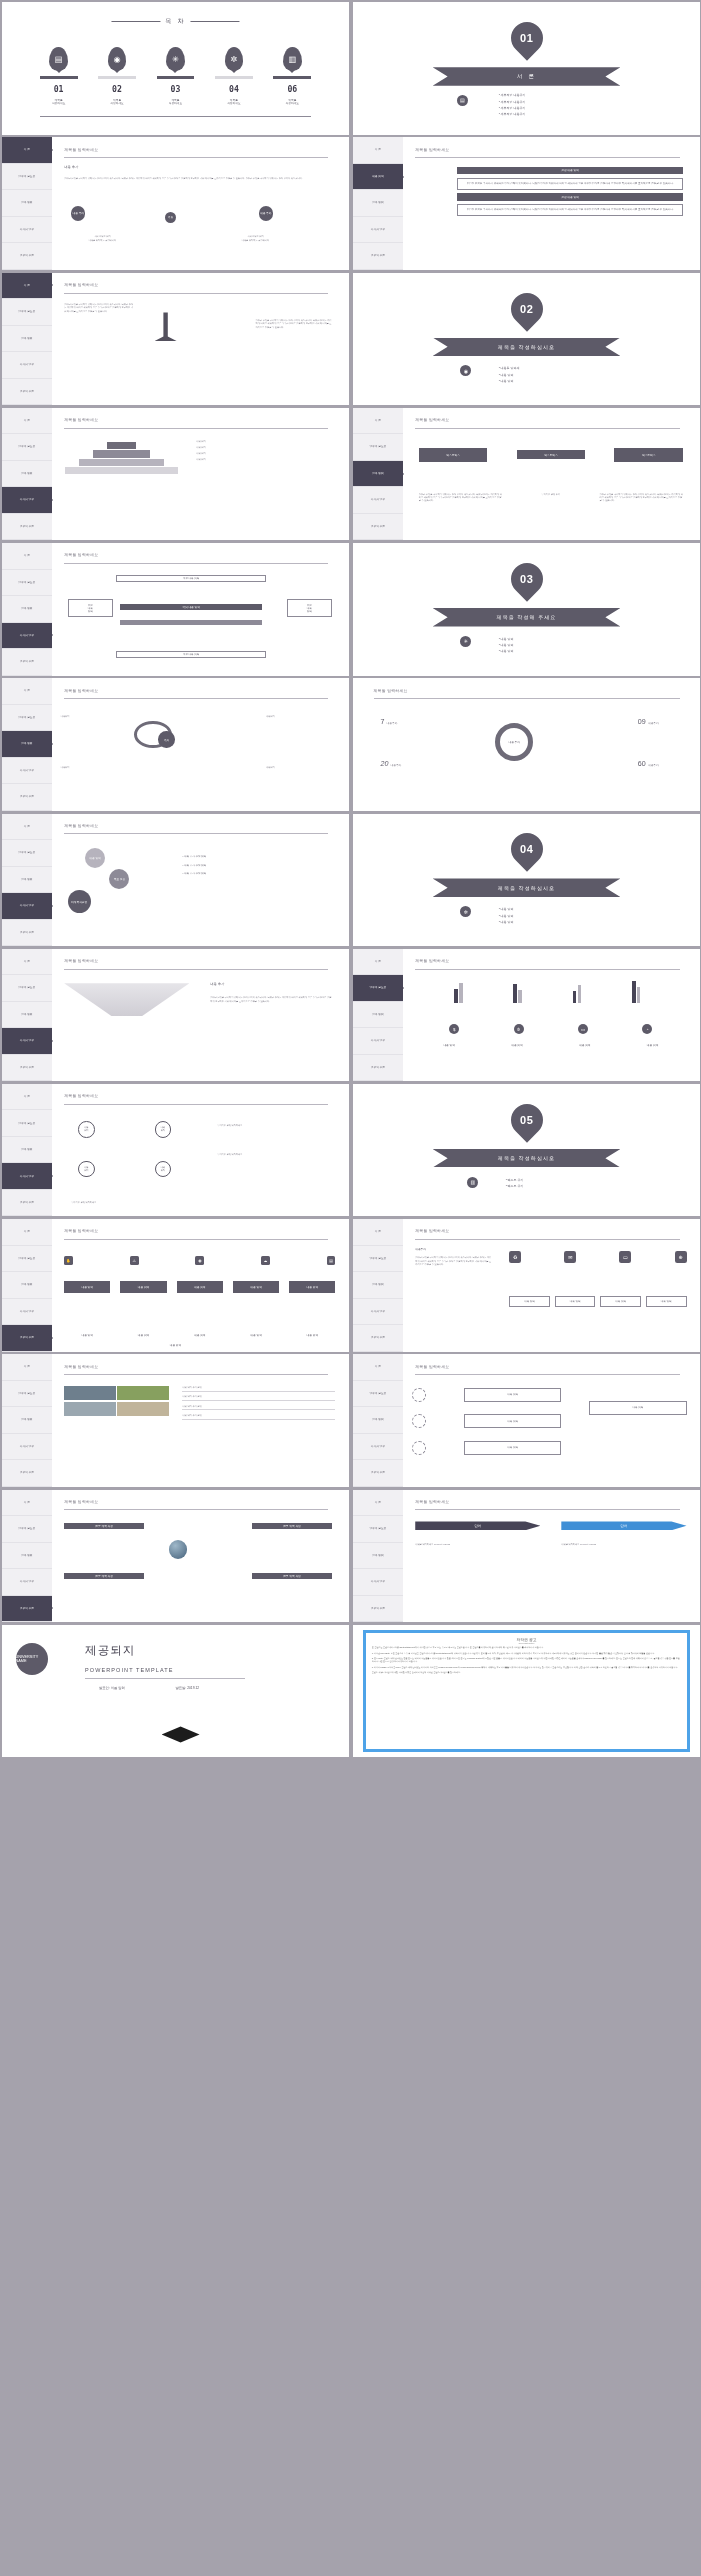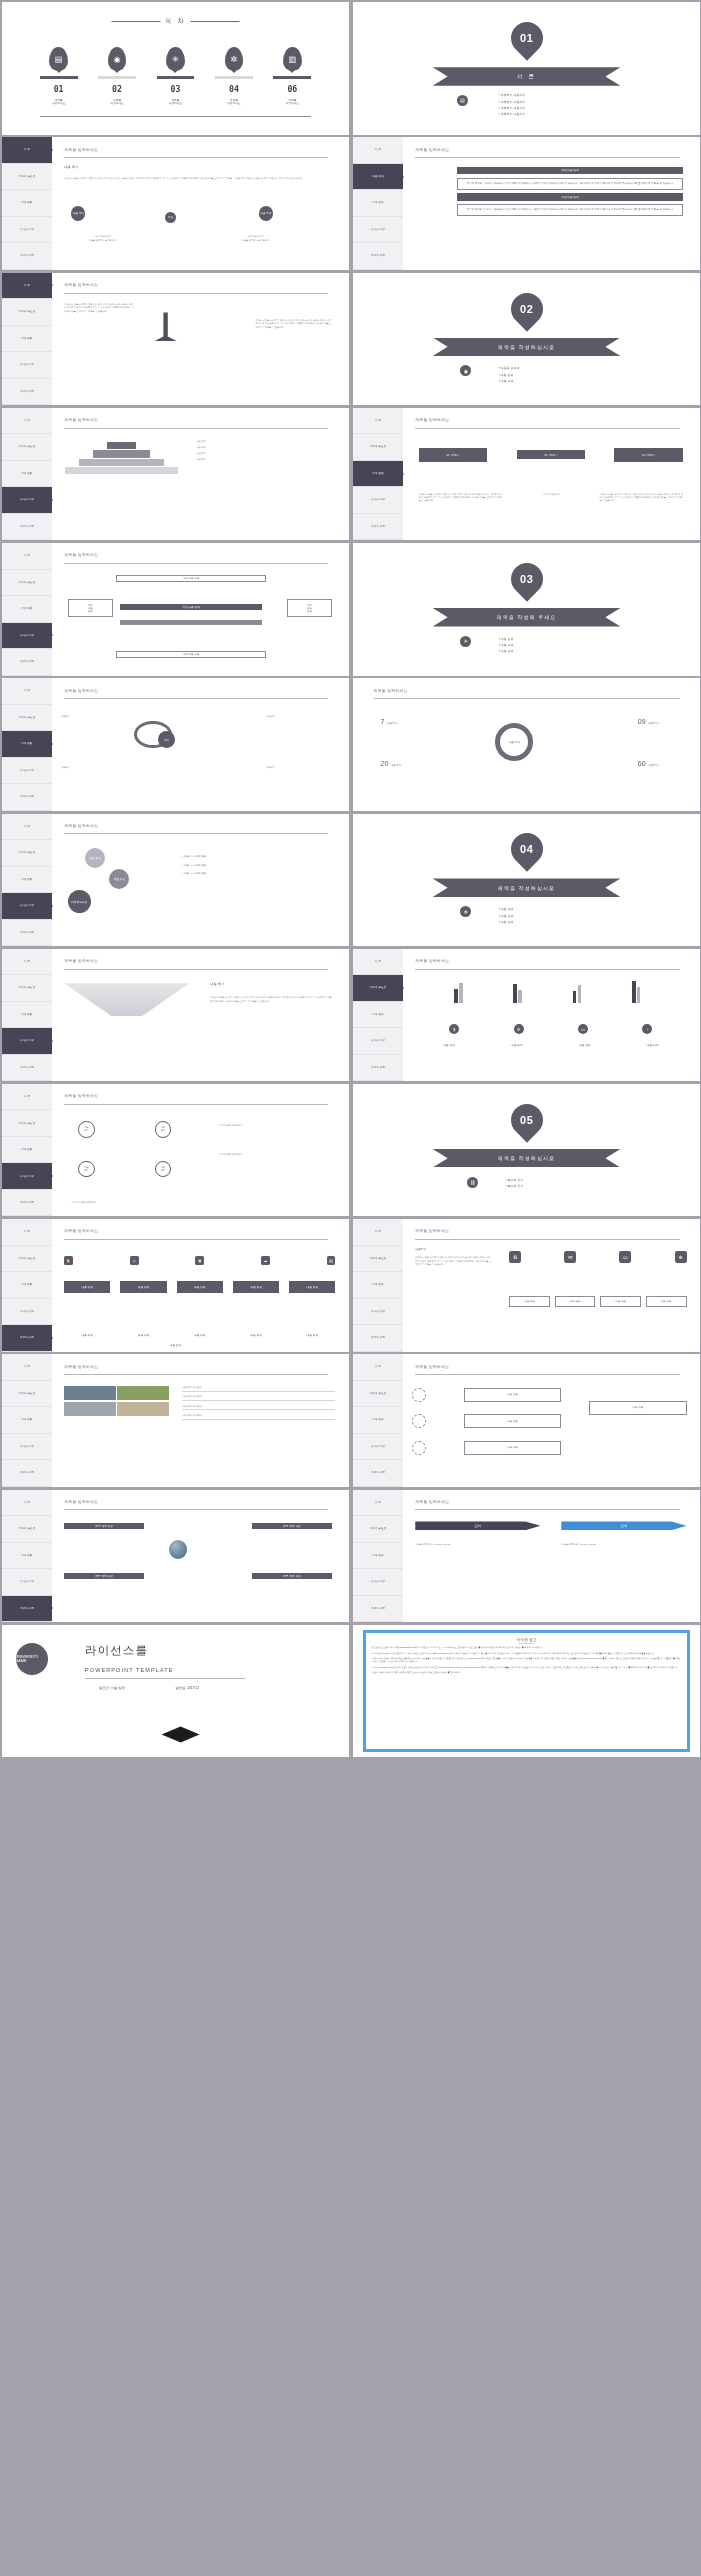"라이선스를" div { text: 라이선스를 -> 제공되지 }
